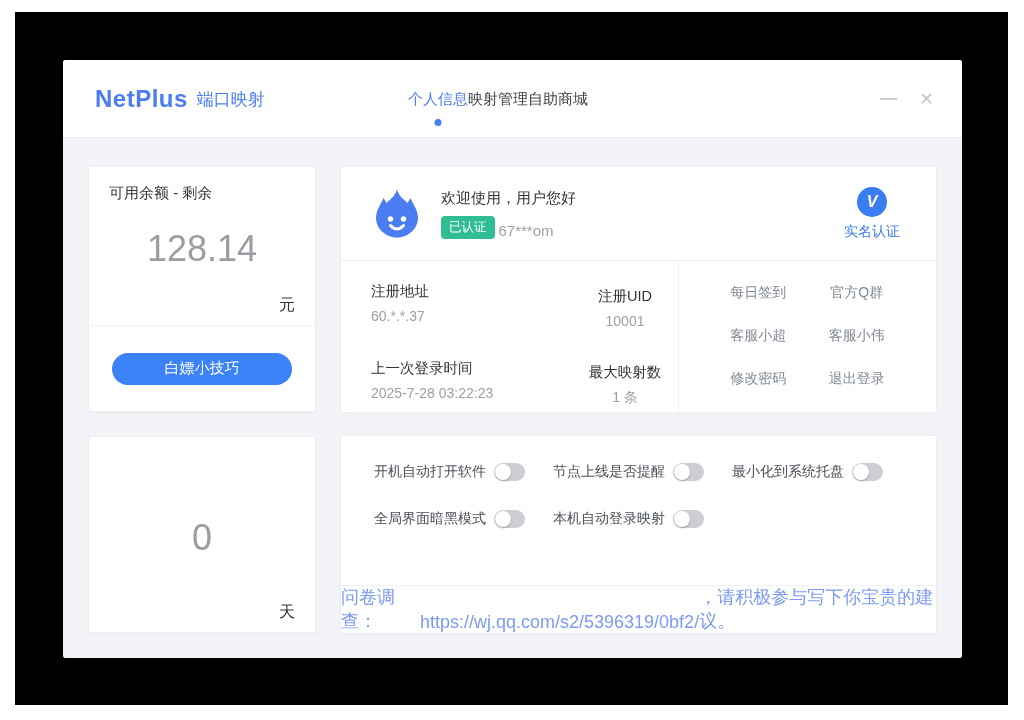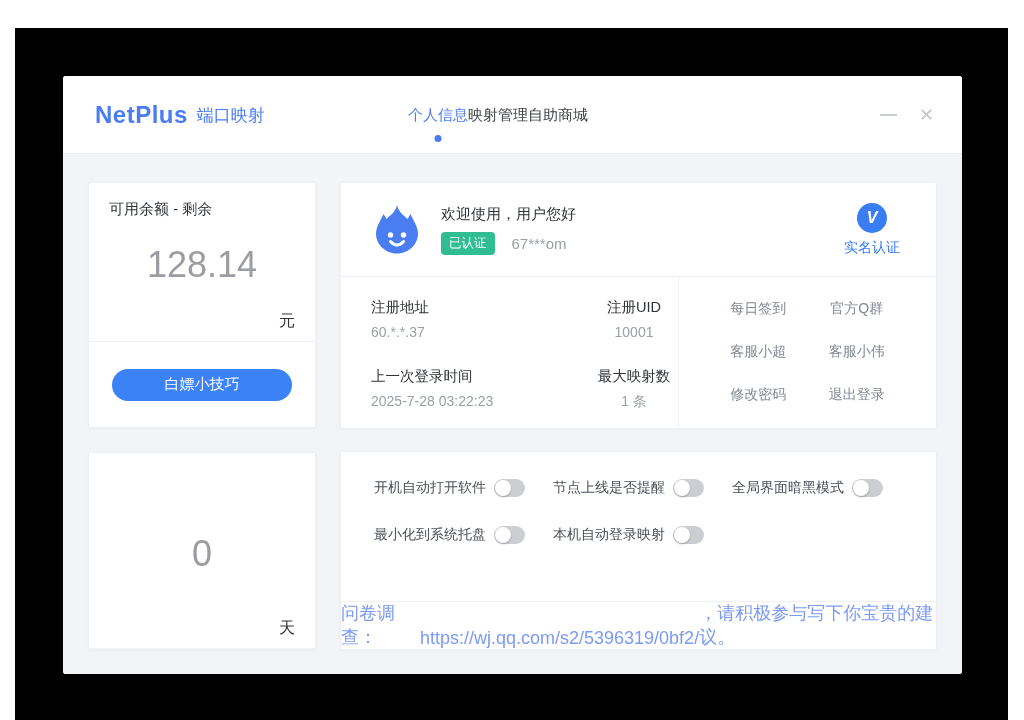"NetPlus" .frame { top: 28px -> 12px }
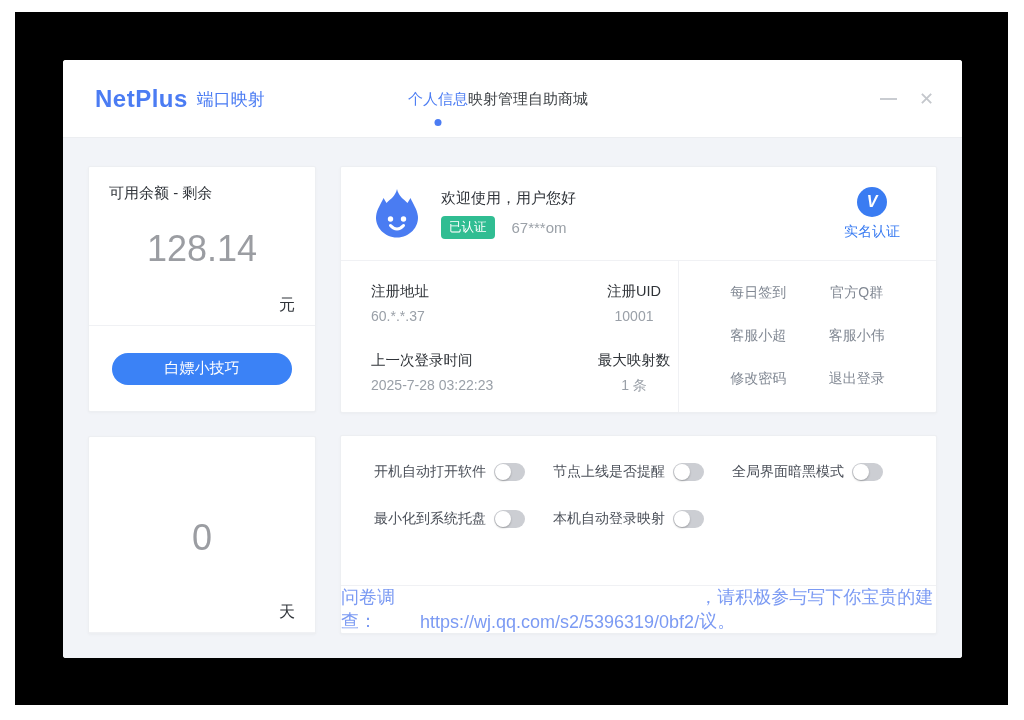"已认证" .badge-line { align-items: center -> flex-end; gap: 17px -> 4px }
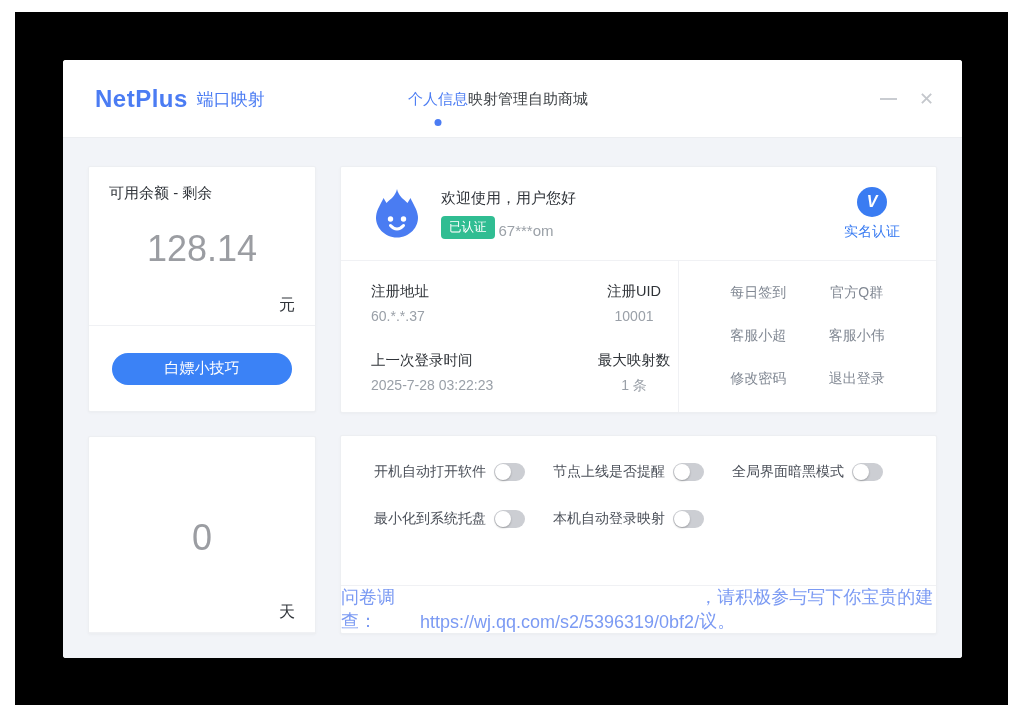"注册地址" .info-grid { gap: 9px -> none }
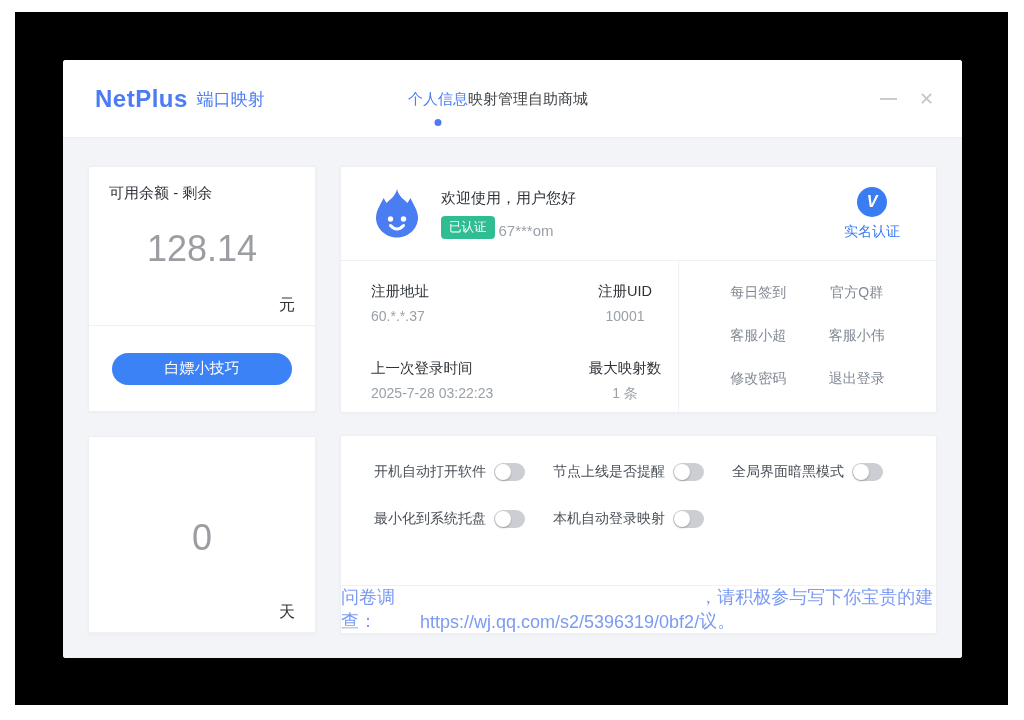"注册UID" .info-item.center { justify-content: none -> center }
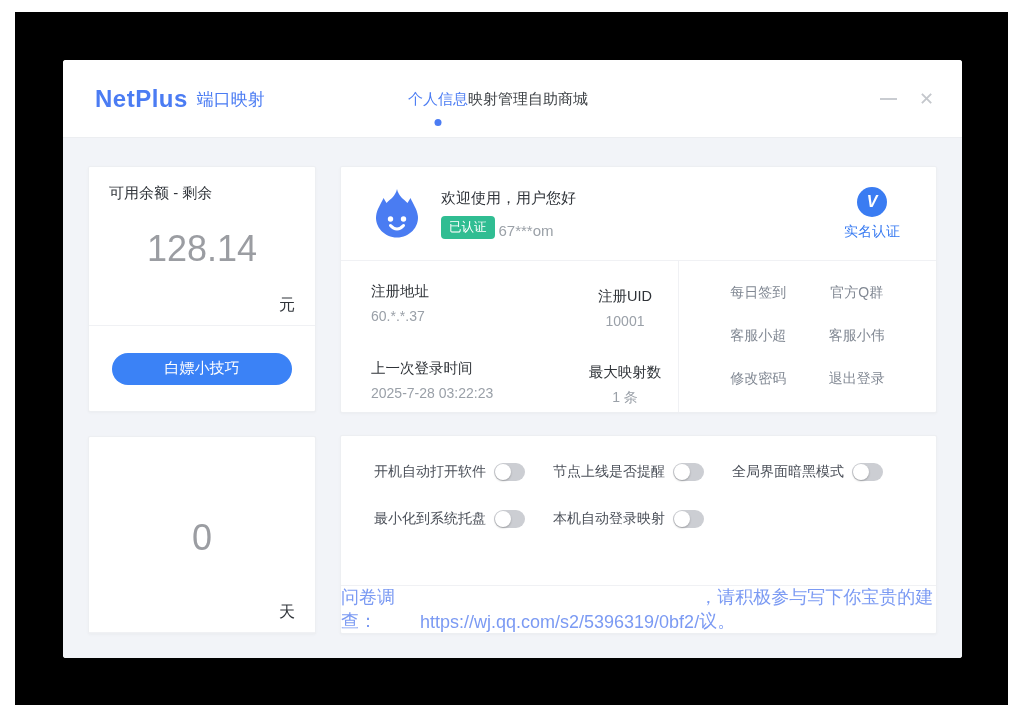"全局界面暗黑模式" div.toggle-cell { order: before "最小化到系统托盘" -> after "最小化到系统托盘" }
